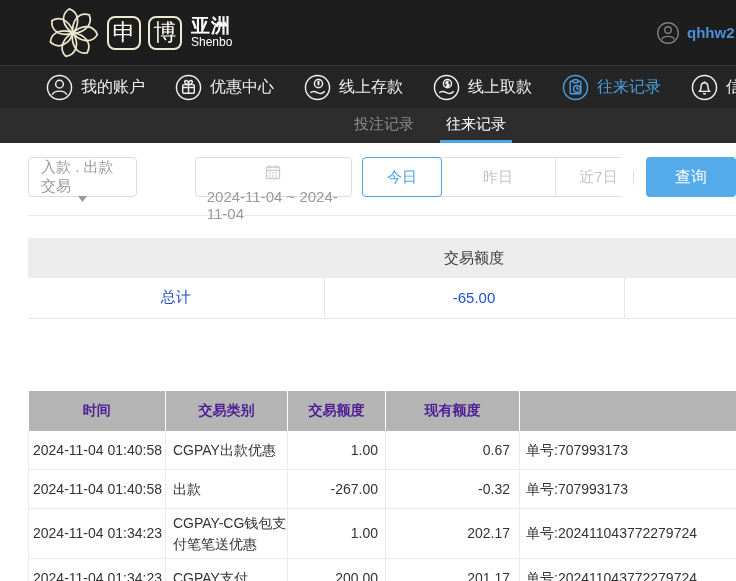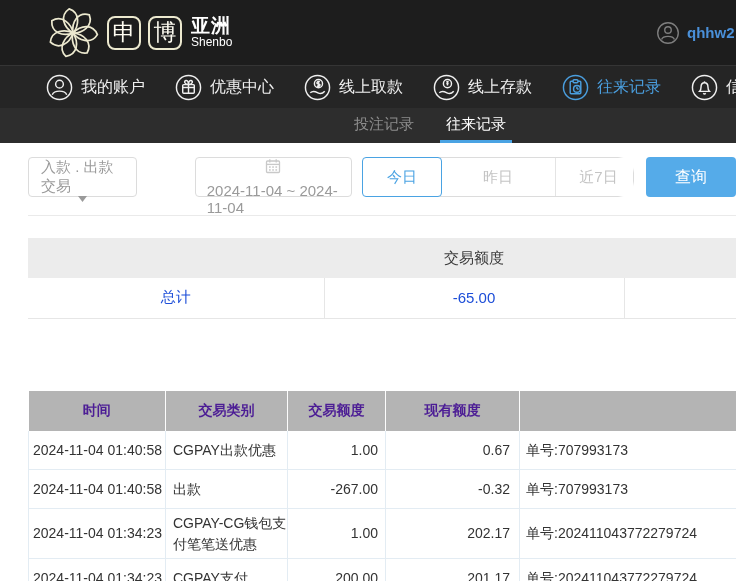"线上取款" div.nav-item { order: before "线上存款" -> after "线上存款" }
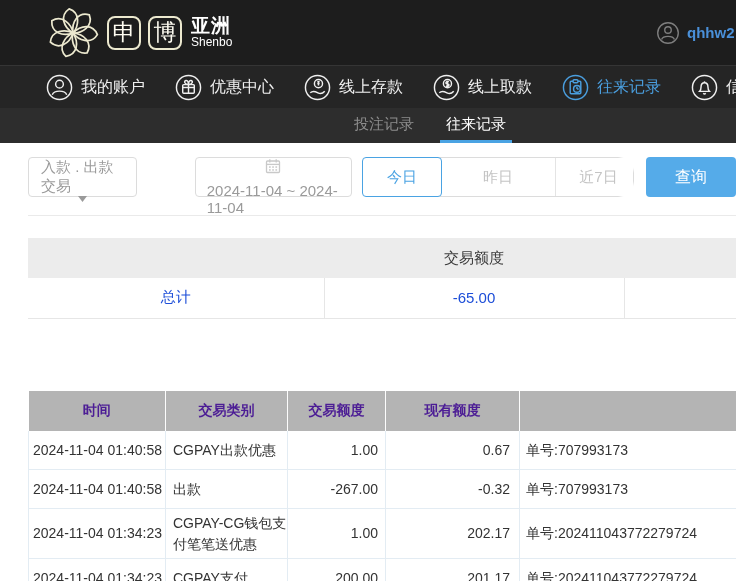"2024-11-04 ~ 2024-11-04" .date-box { padding: 0 11px -> 6px 11px }
